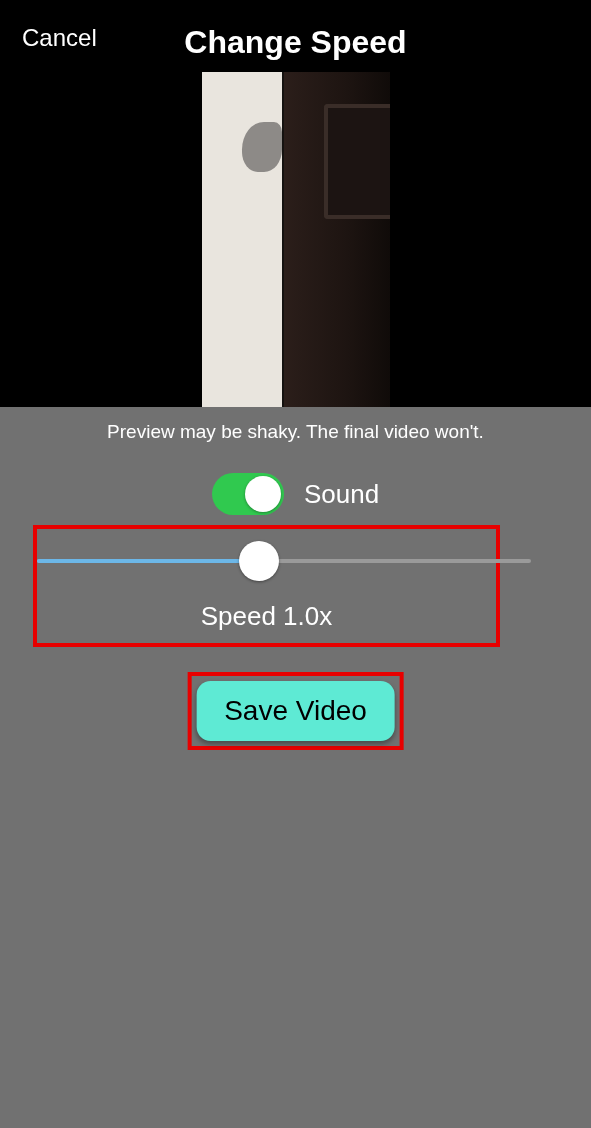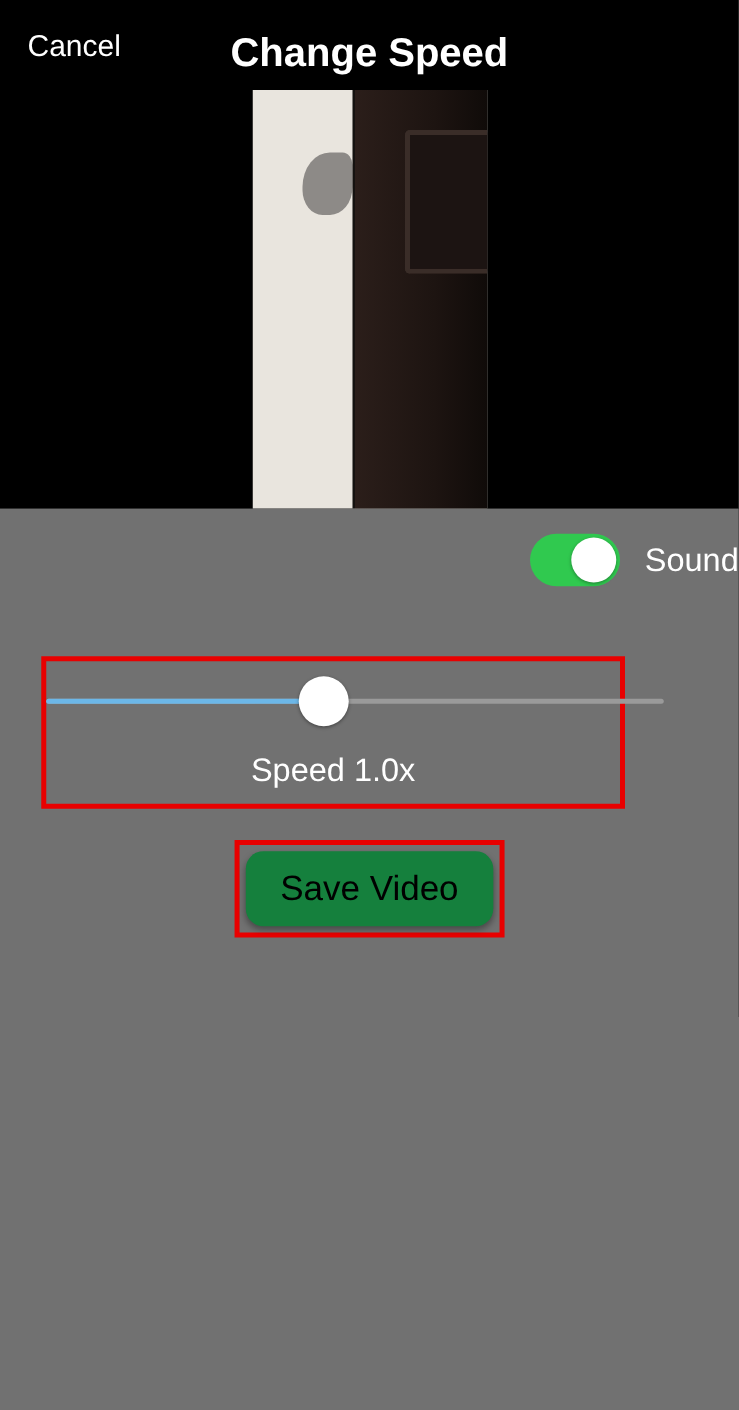"Preview may be shaky. The" div.preview-note { html: none -> <div>Preview may be shaky. The final video won't.</div> }
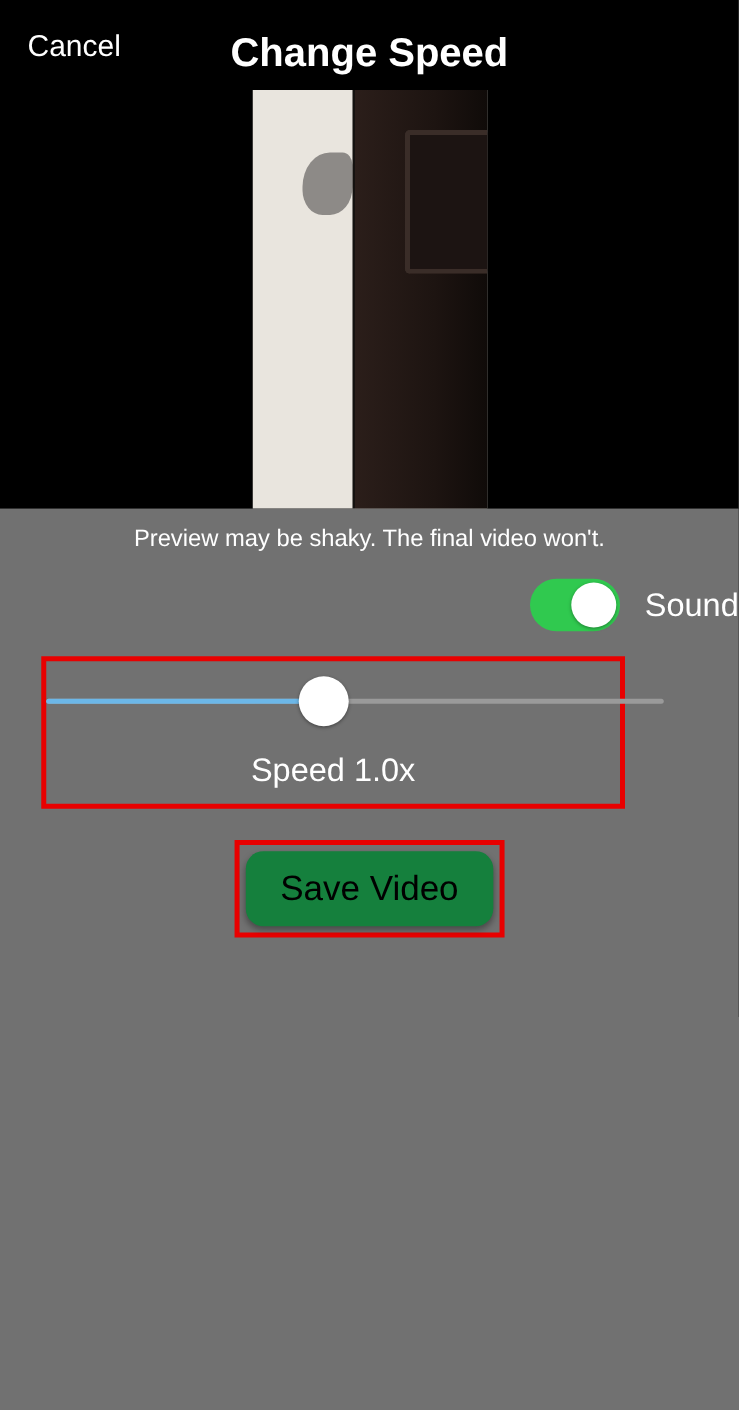"Sound" .sound-row { justify-content: flex-end -> center; margin-top: 20px -> 30px }
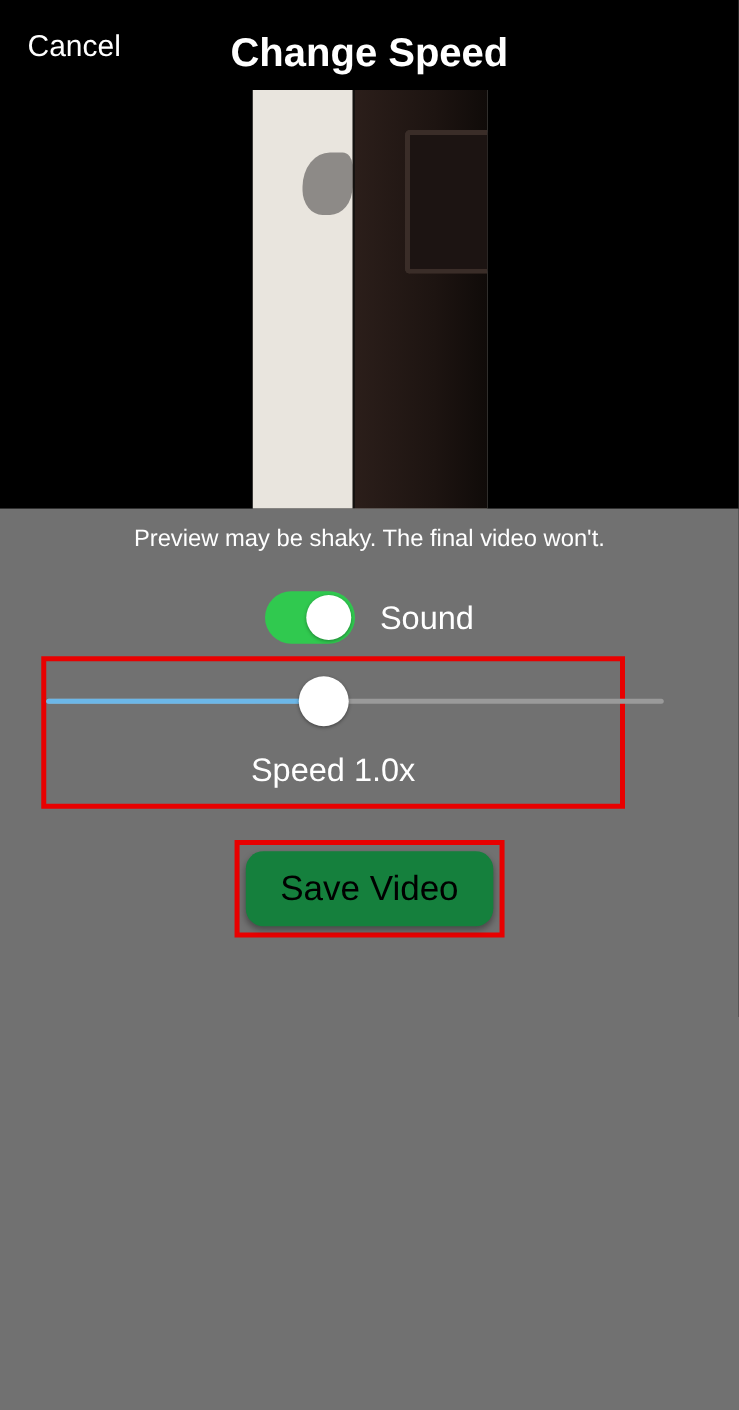"Save Video" .save-btn { background: #15803d -> #5eead4 }
